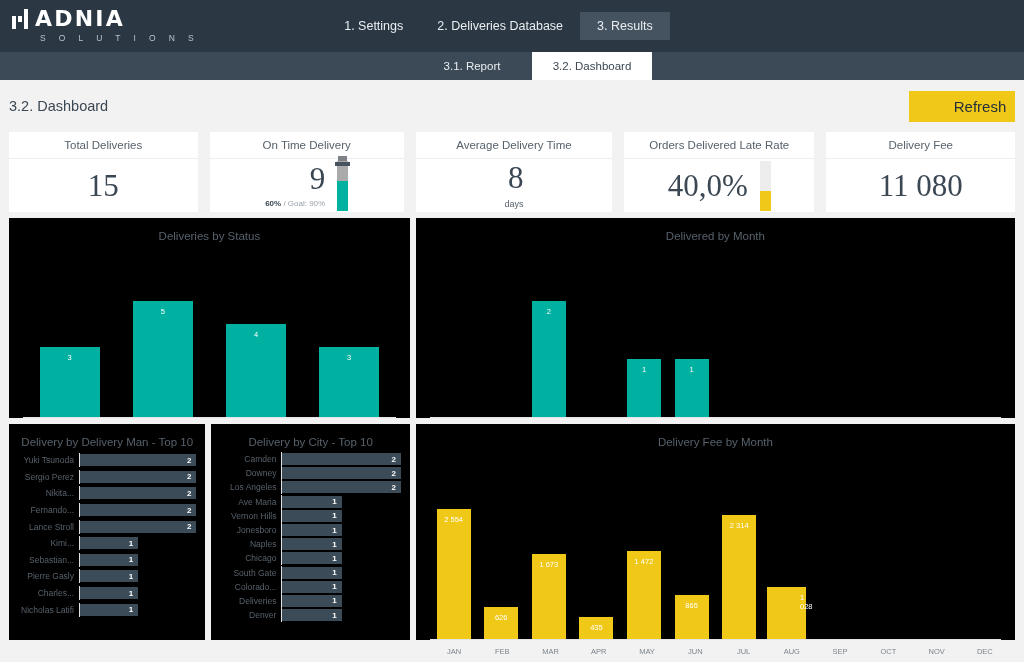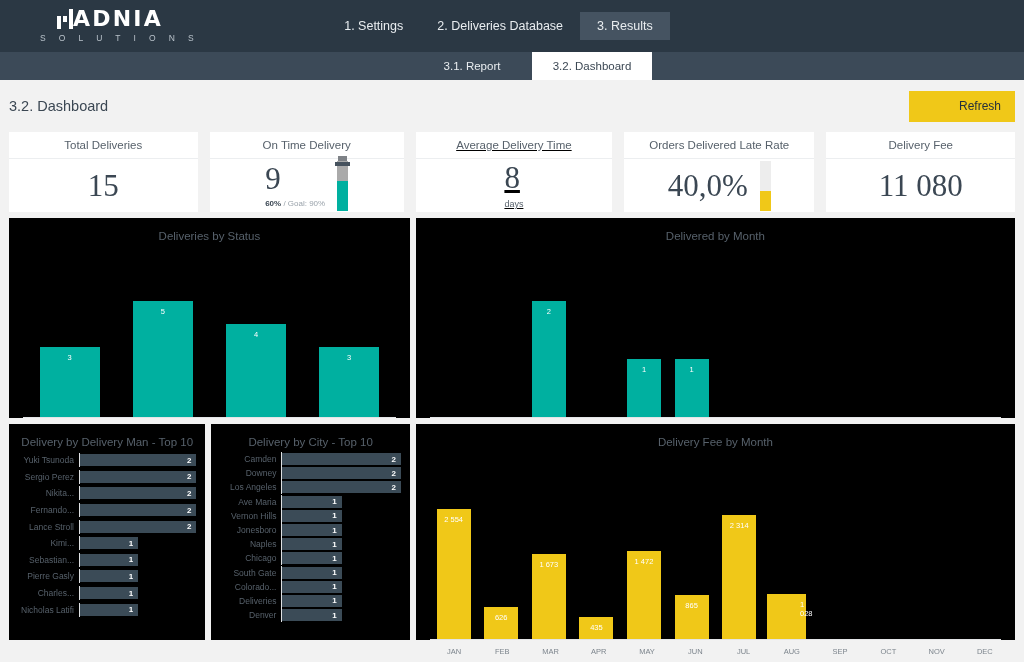"ADNIA" .logo-row { gap: 0 -> 7px; margin-left: 45px -> none }
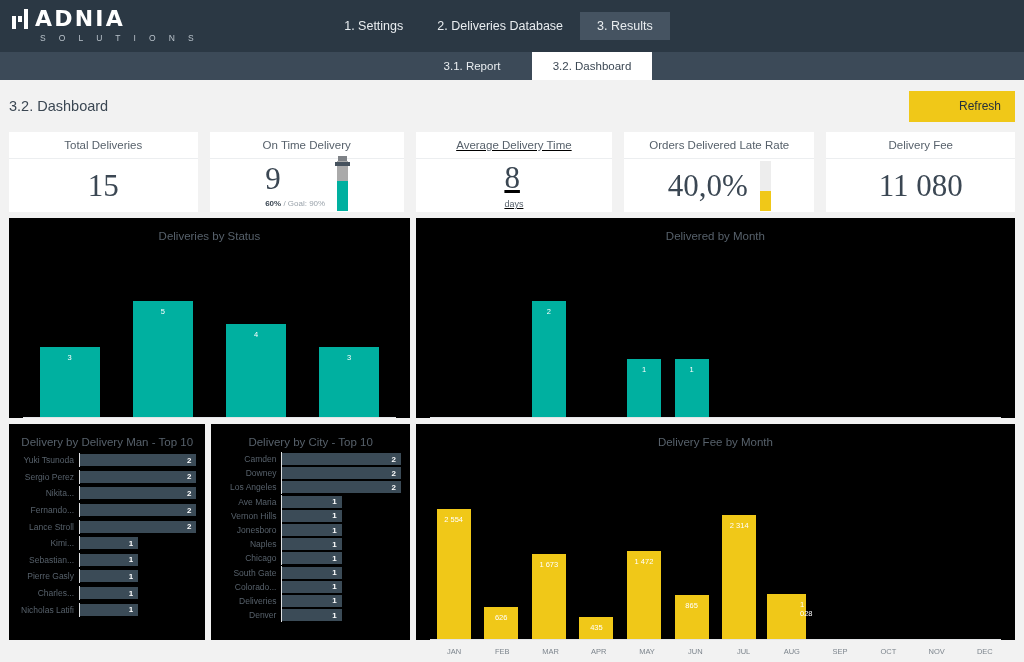"Refresh" .refresh-btn { font-size: 12px -> 15px }
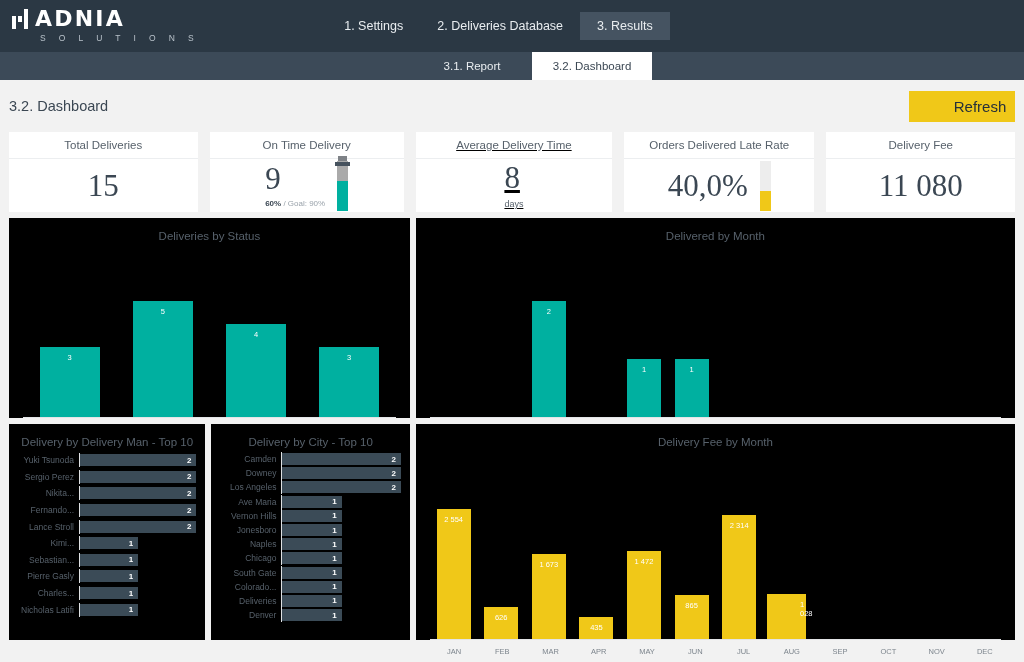"Average Delivery Time" .k3 { text-decoration: underline -> none }
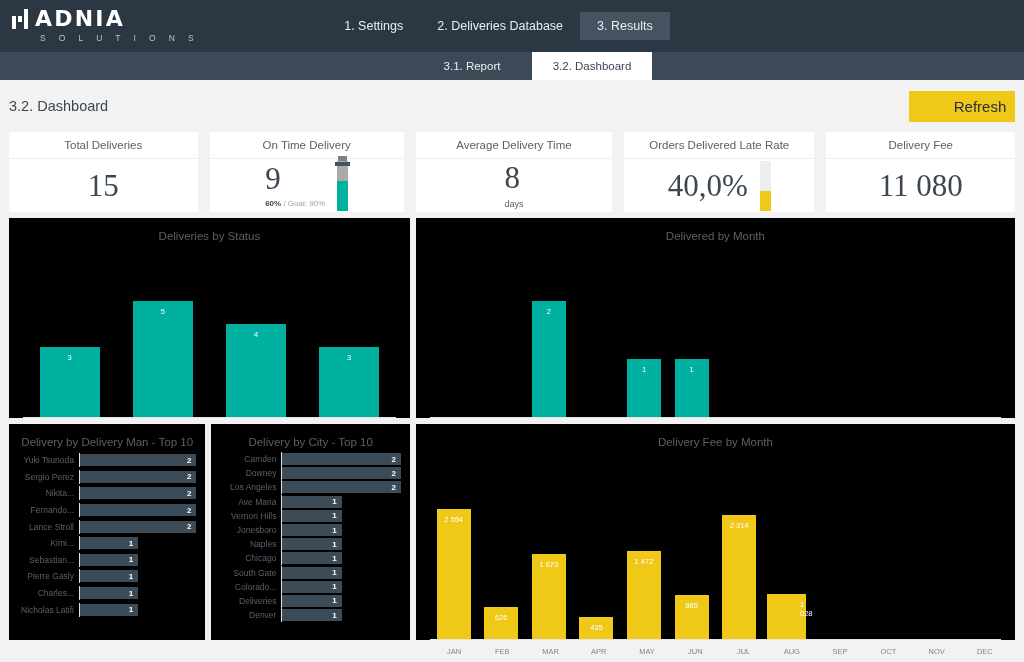"15" .kpi-valcol { align-items: flex-start -> flex-end }
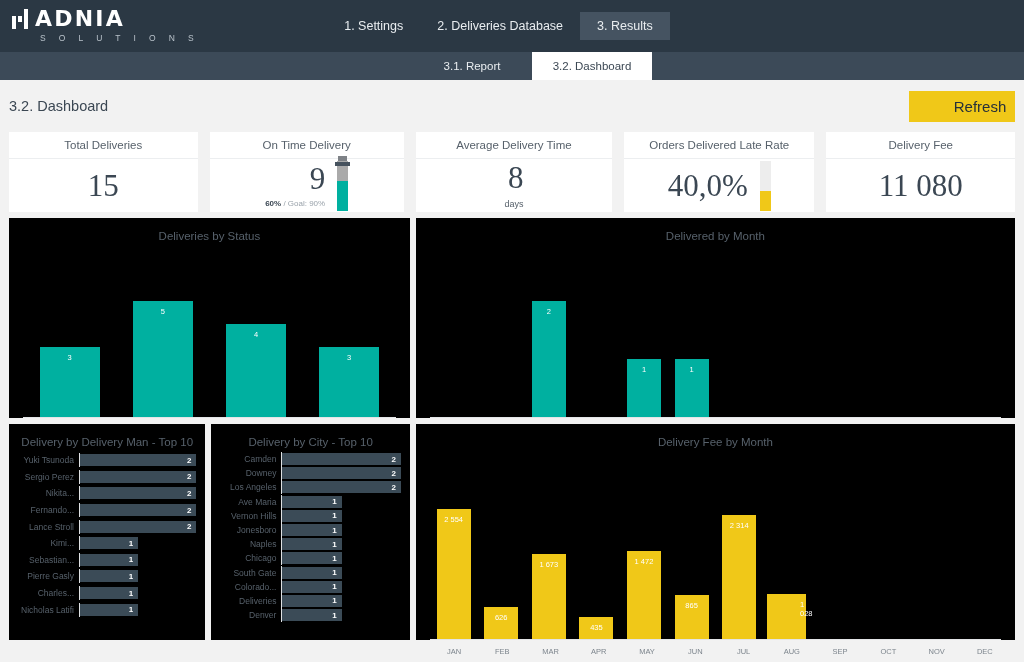"1 028" div.vbar { height: 45px -> 52px }
